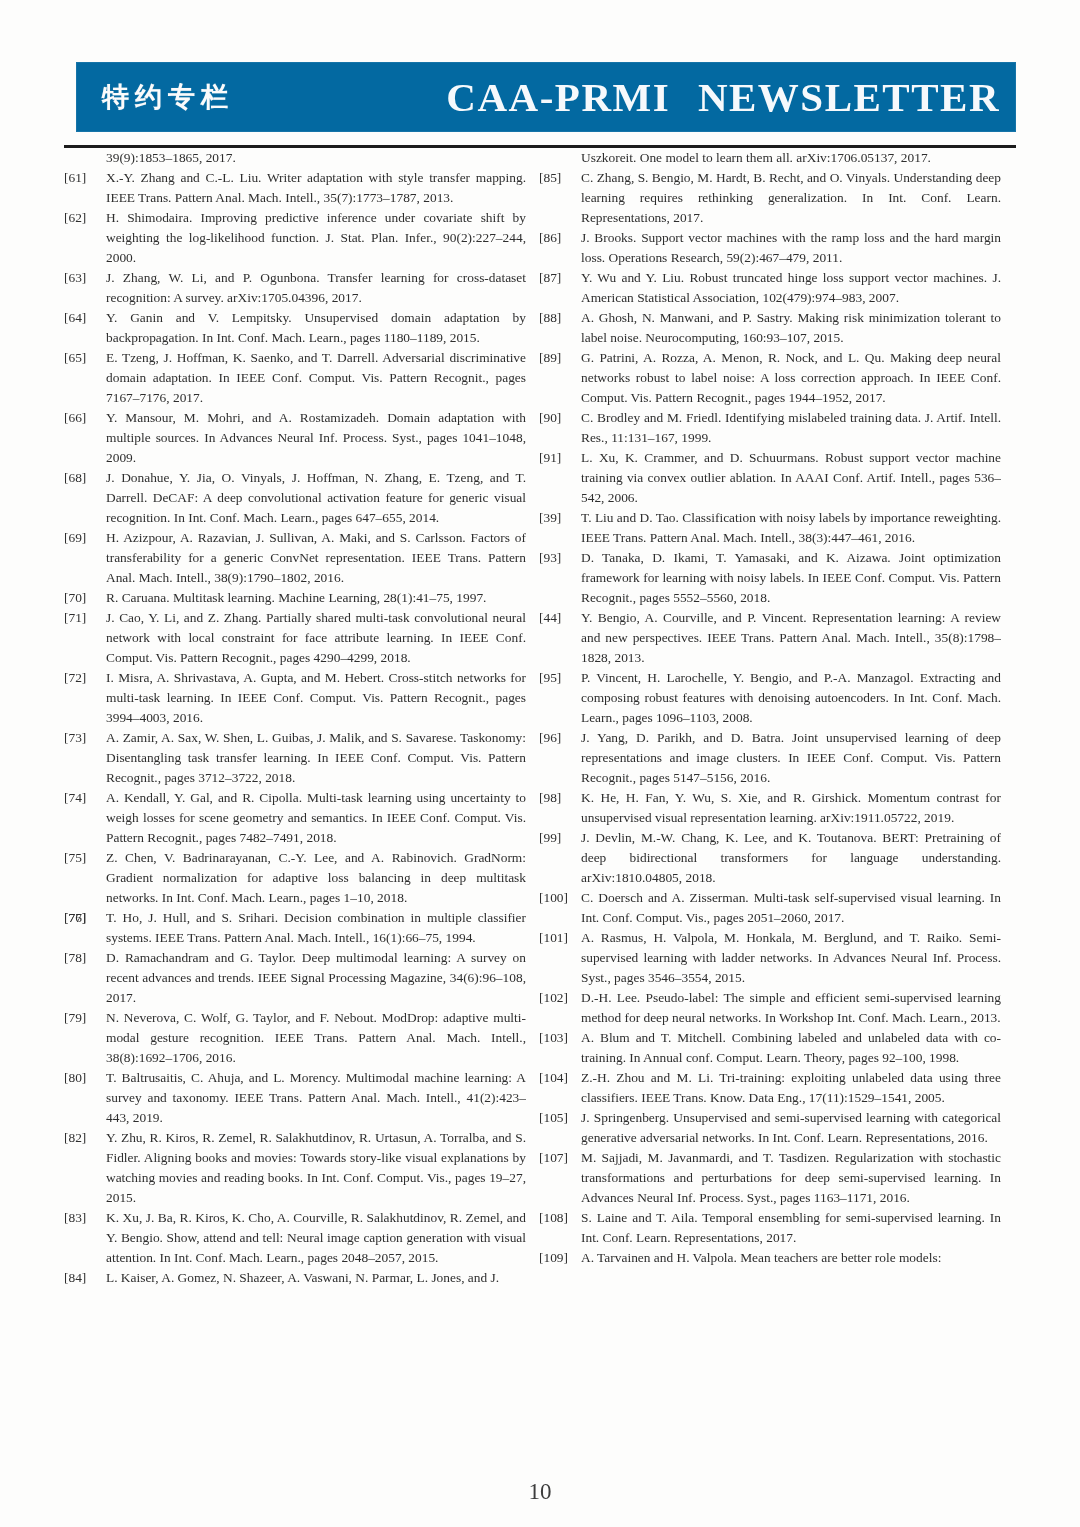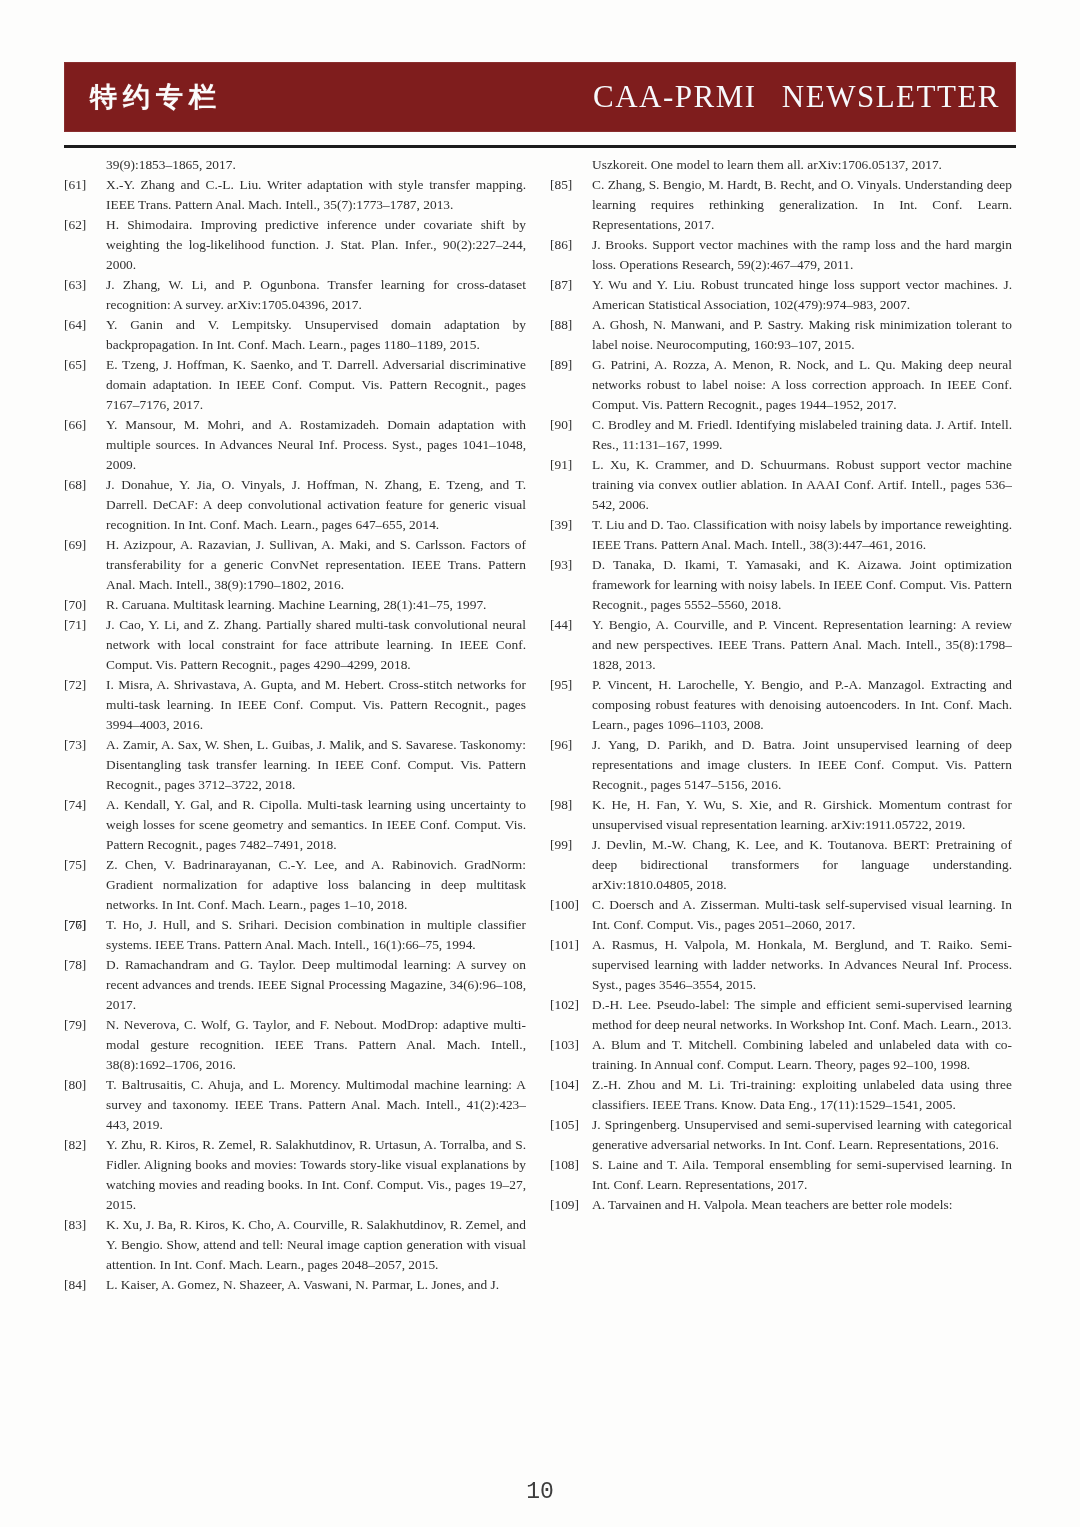"特约专栏" .header-band { background: #7f1d1d -> #0369a1; margin-left: none -> 12px }
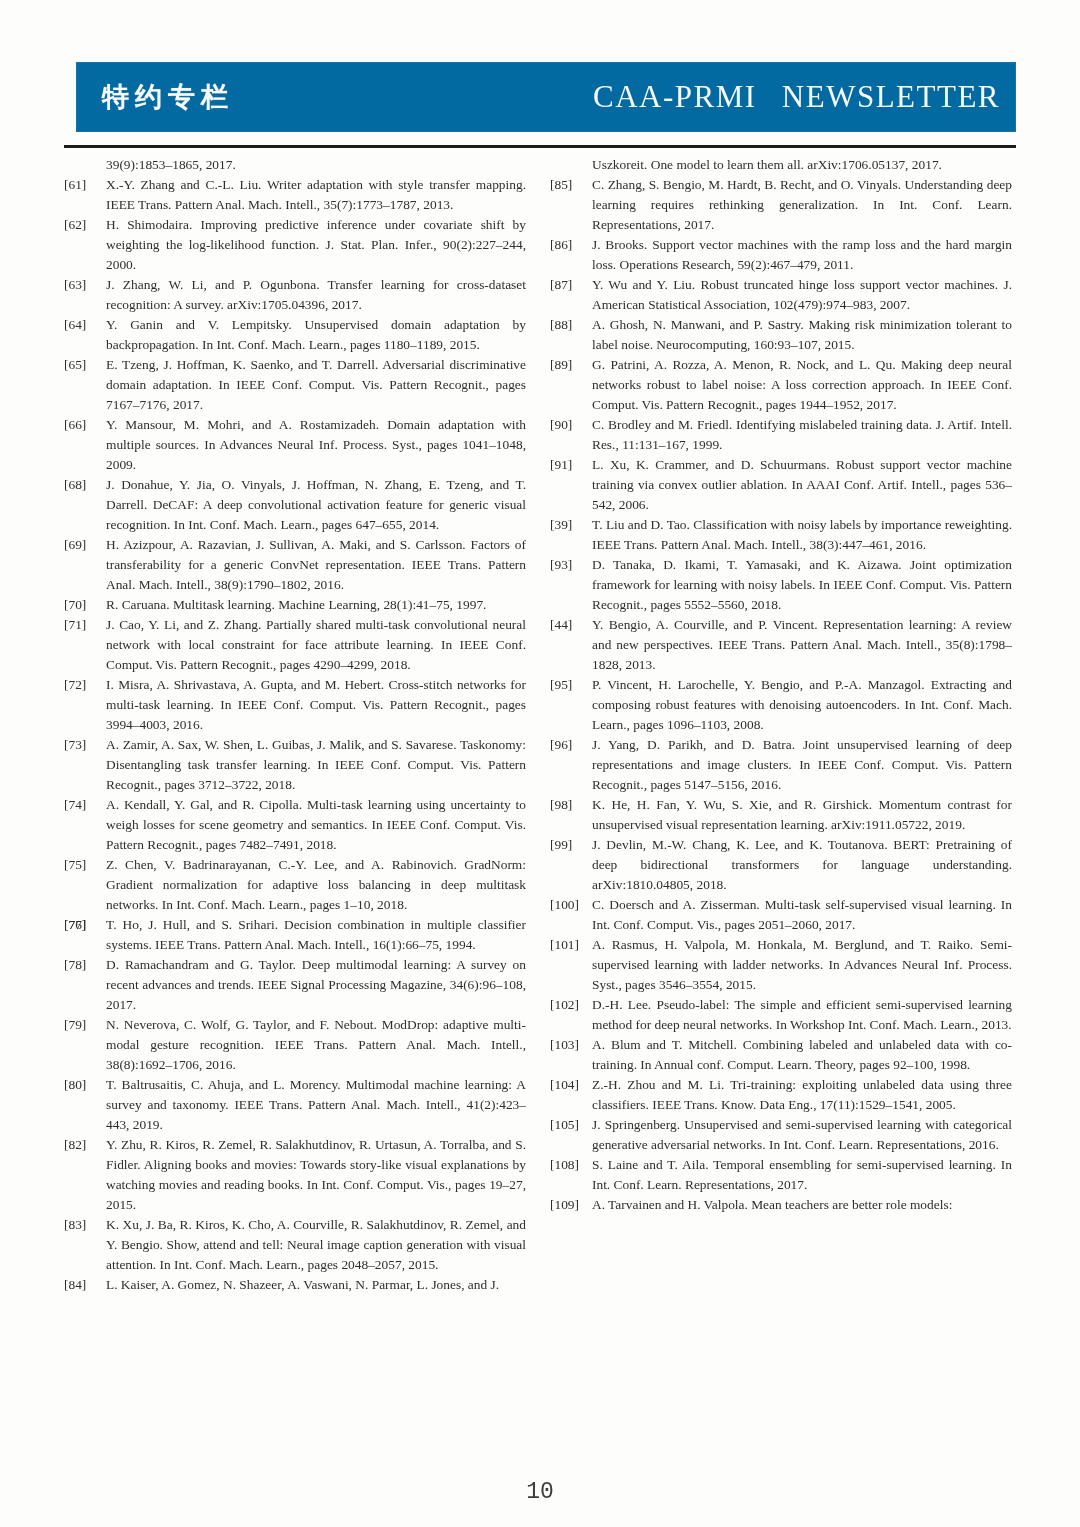"CAA-PRMI NEWSLETTER" .header-right { font-size: 31px -> 41px; font-weight: normal -> bold }
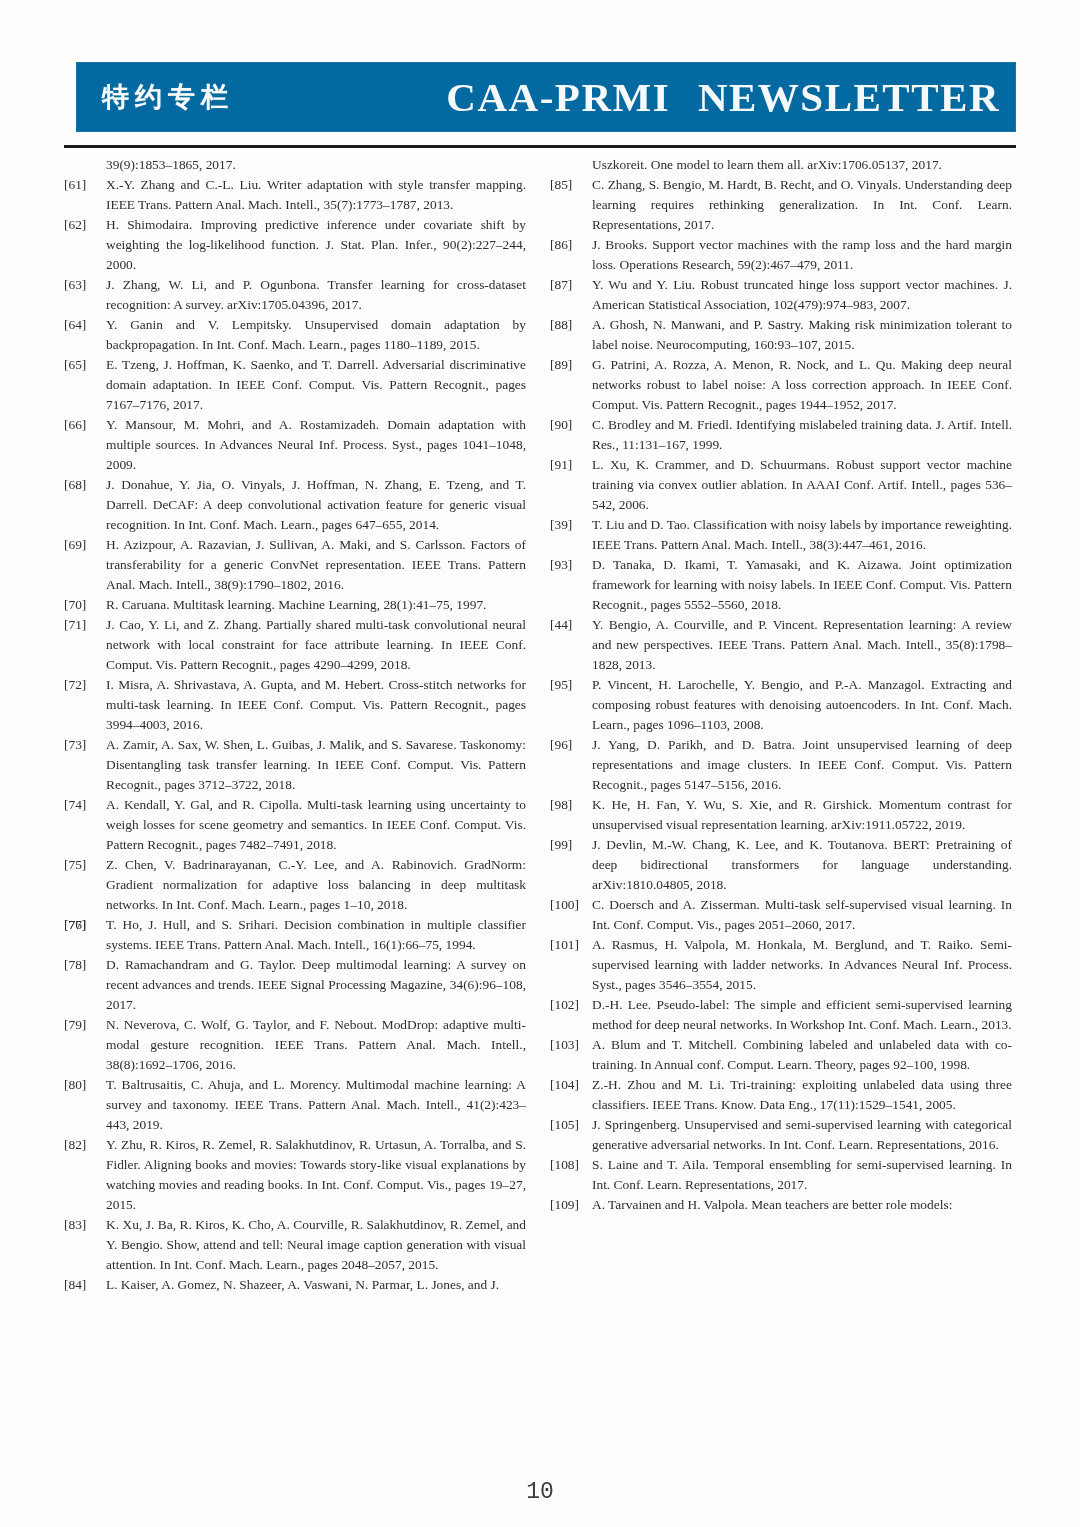"39(9):1853–1865, 2017." .columns { gap: 24px -> 13px; margin-top: 7px -> none }
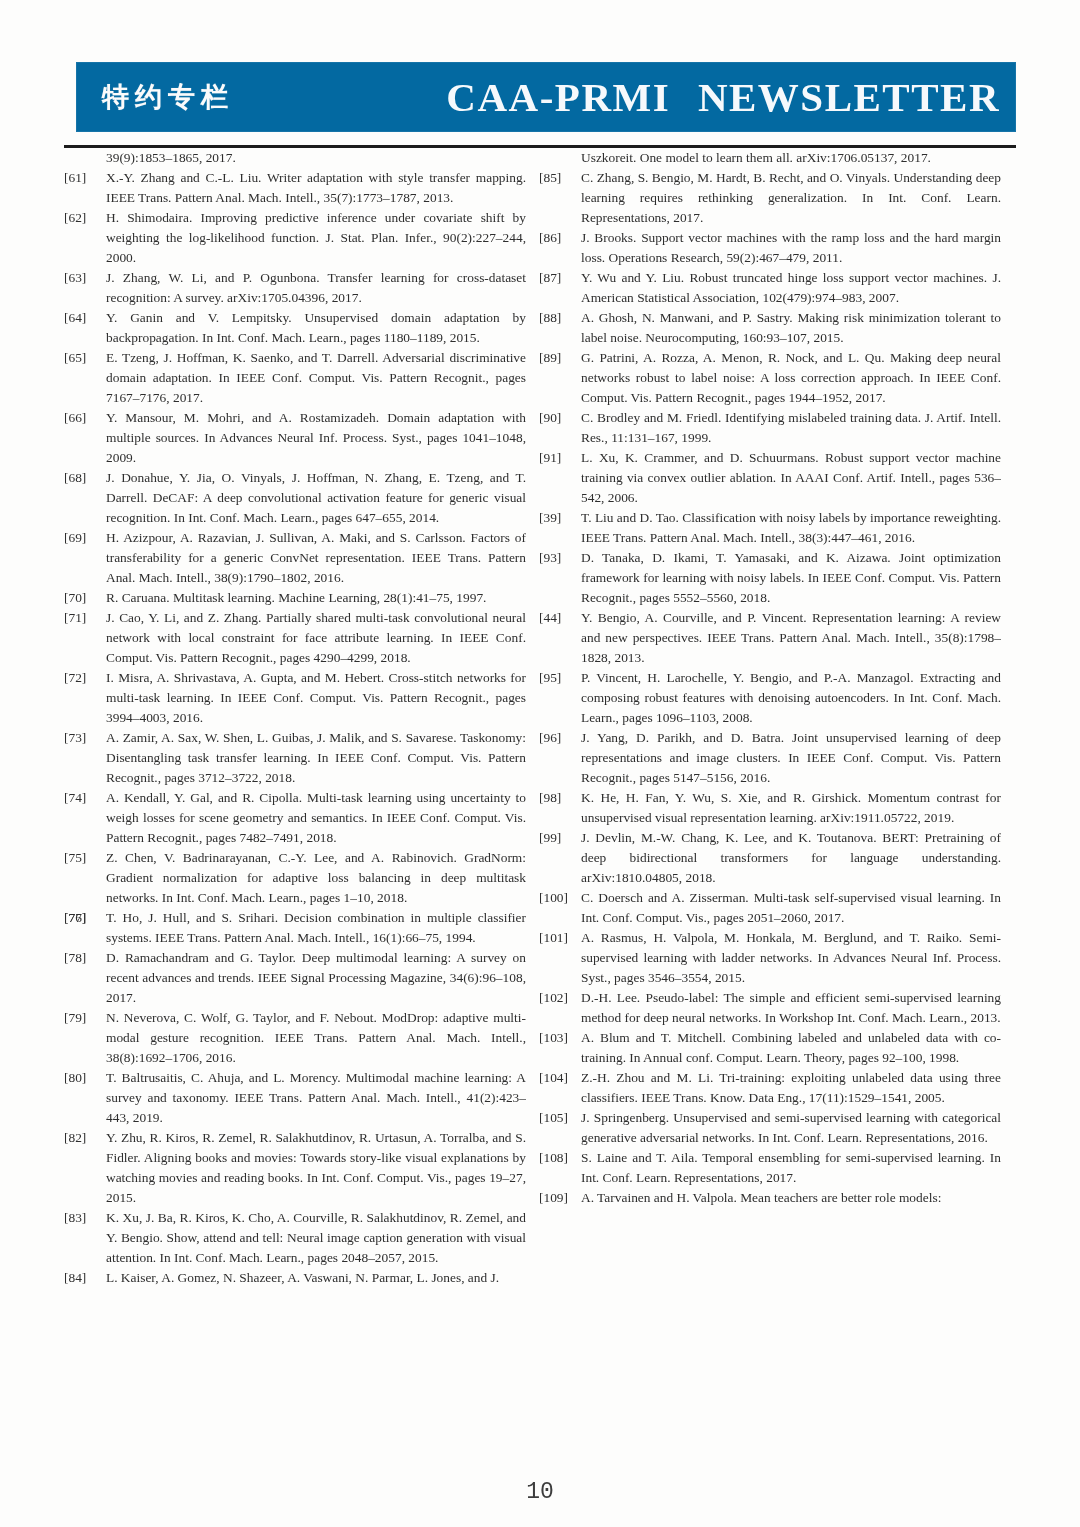"[107]" div.ref { html: none -> <div><span>[107]</span><span>M. Sajjadi, M. Javanmardi, and T. Tasdizen. Regularization with stochastic transformations and perturbations for deep semi-supervised learning. In Advances Neural Inf. Process. Syst., pages 1163–1171, 2016.</span></div> }
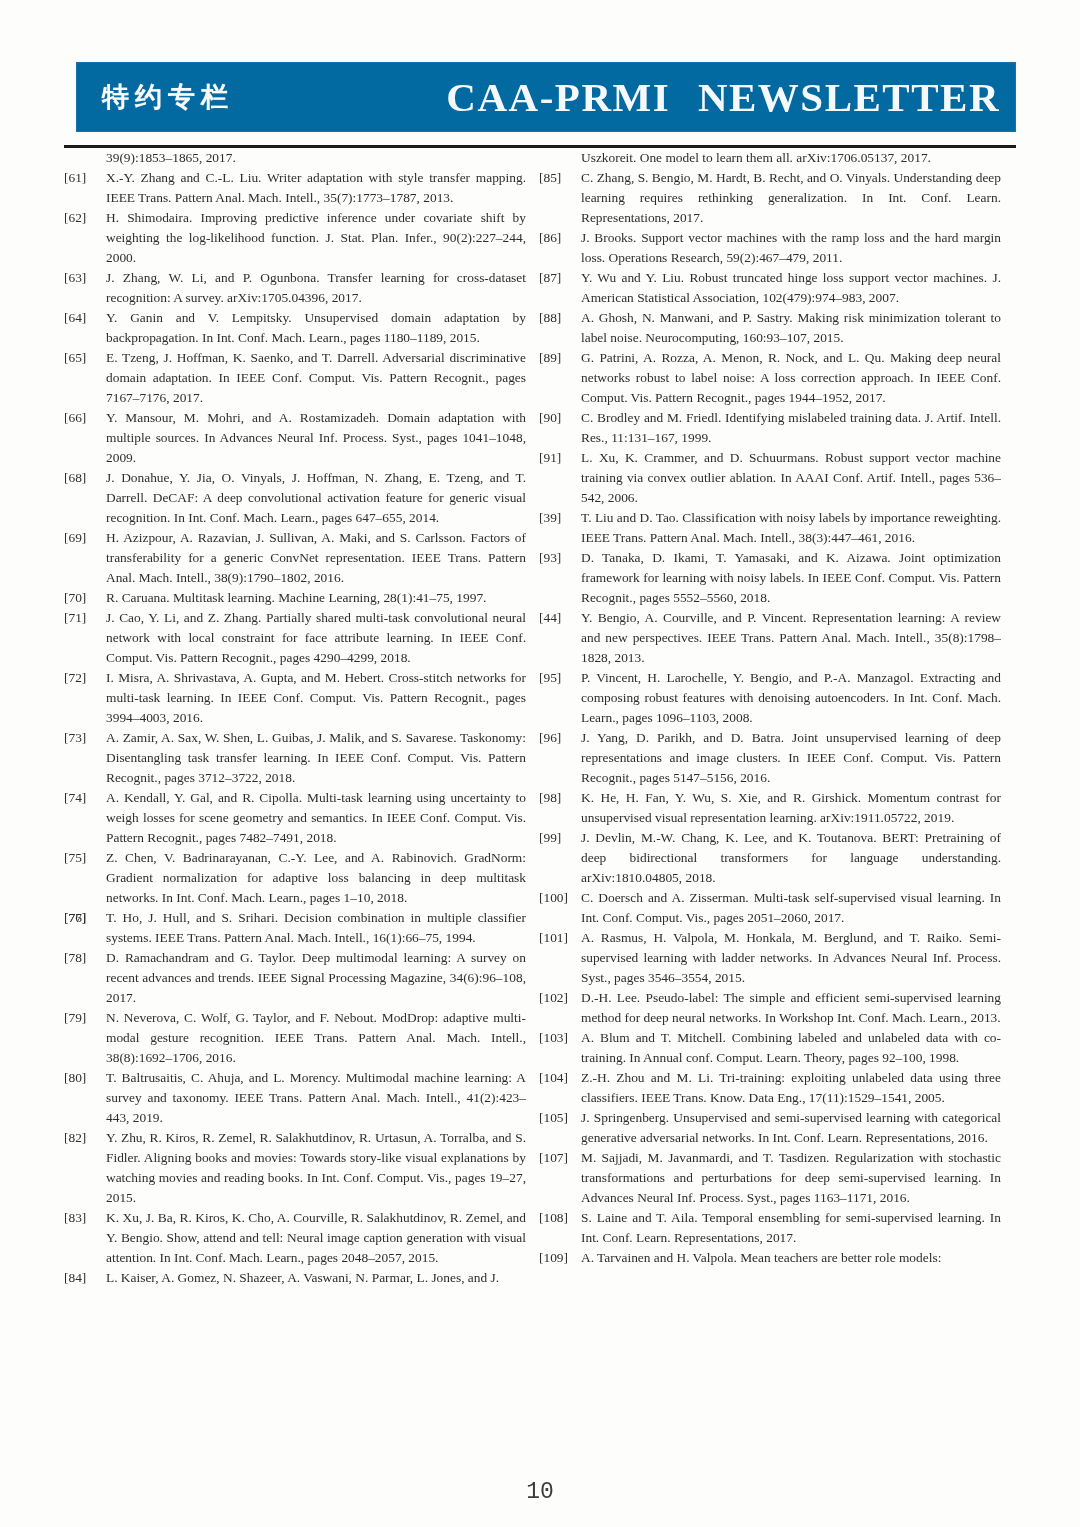"10" .page-number { font-family: Liberation Mono, monospace -> none }
